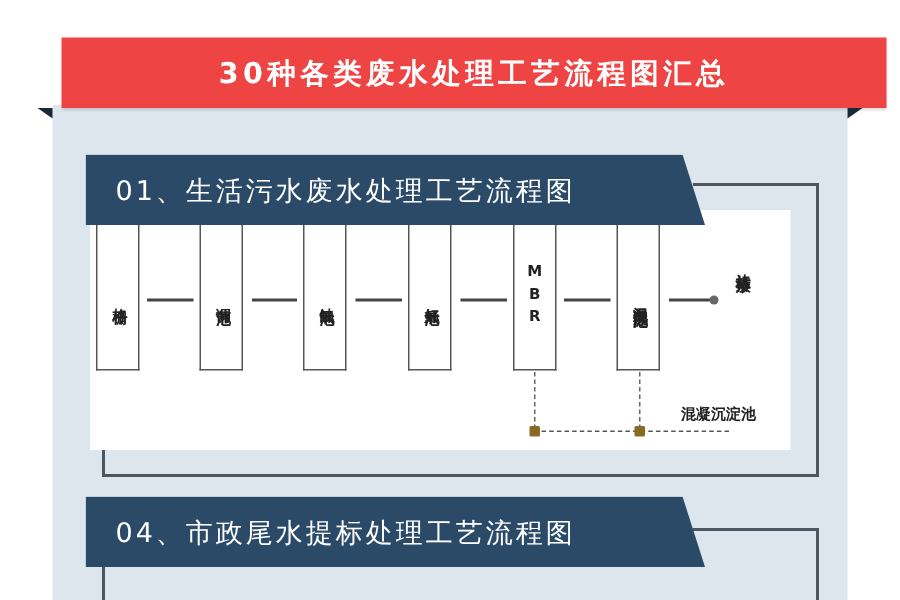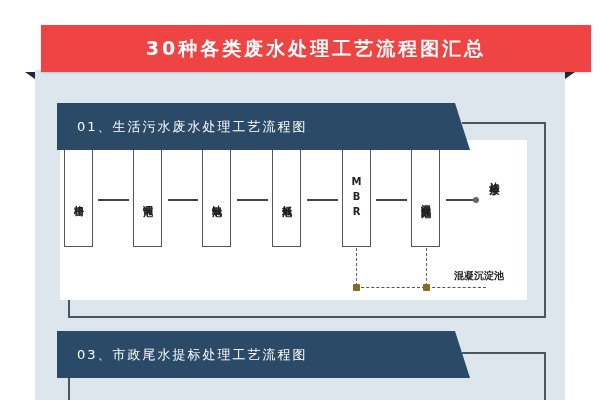"01、生活污水废水处理工艺流程图" .tab { font-size: 13px -> 18px }
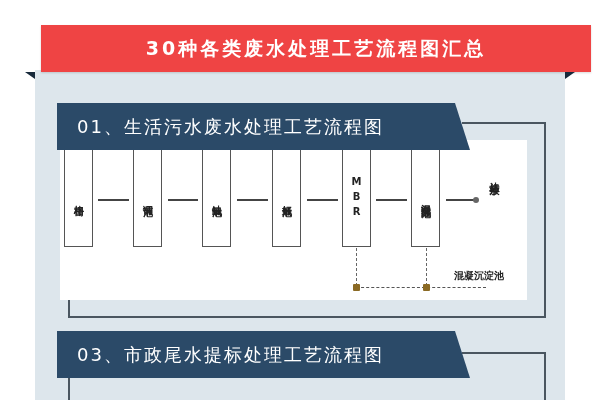"03、市政尾水提标处理工艺流程图" div.abs { text: 03 -> 04 }
